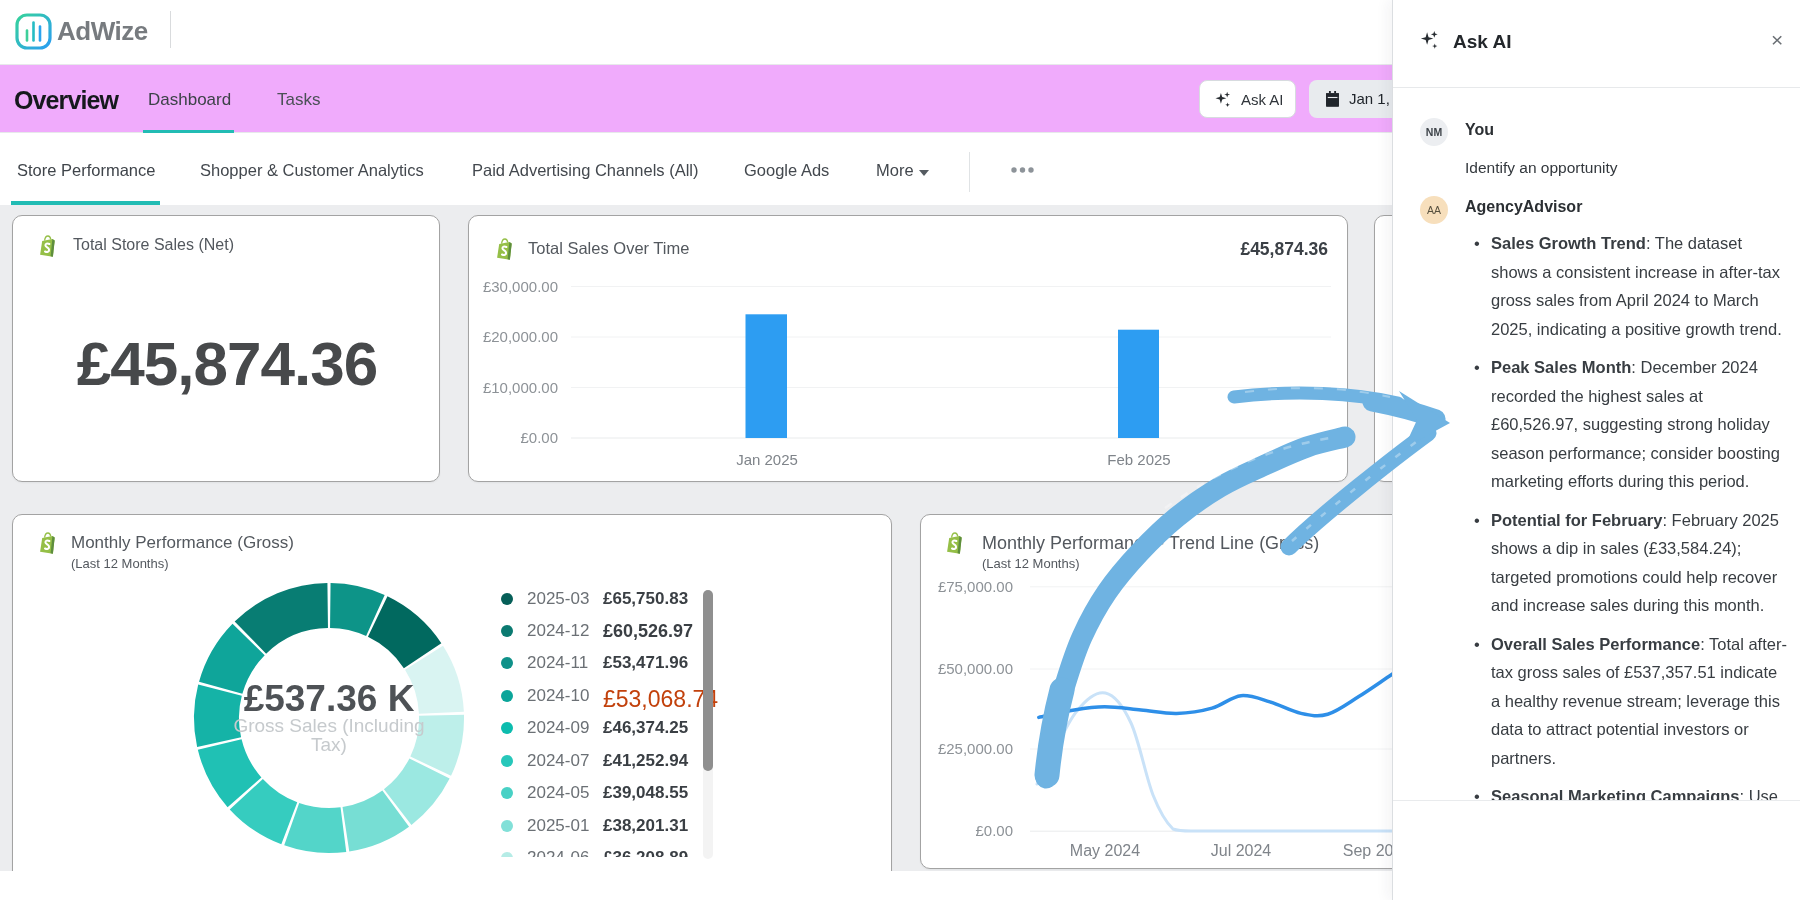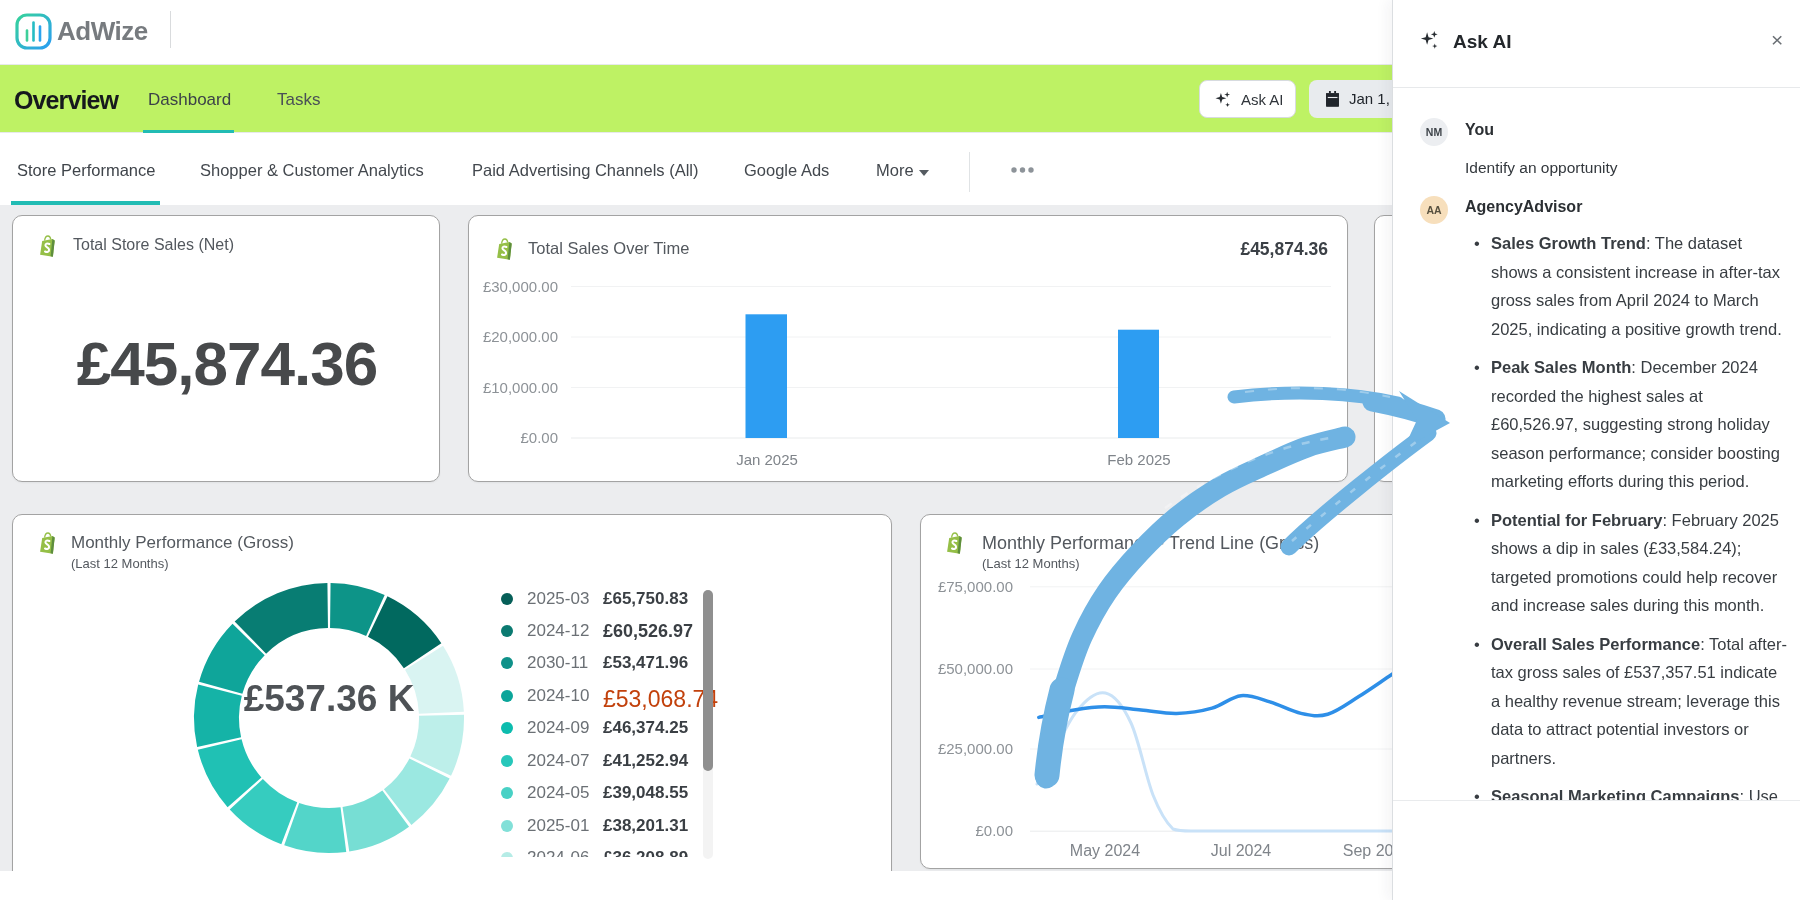"Overview" div.abs { background: #bef264 -> #f0abfc }
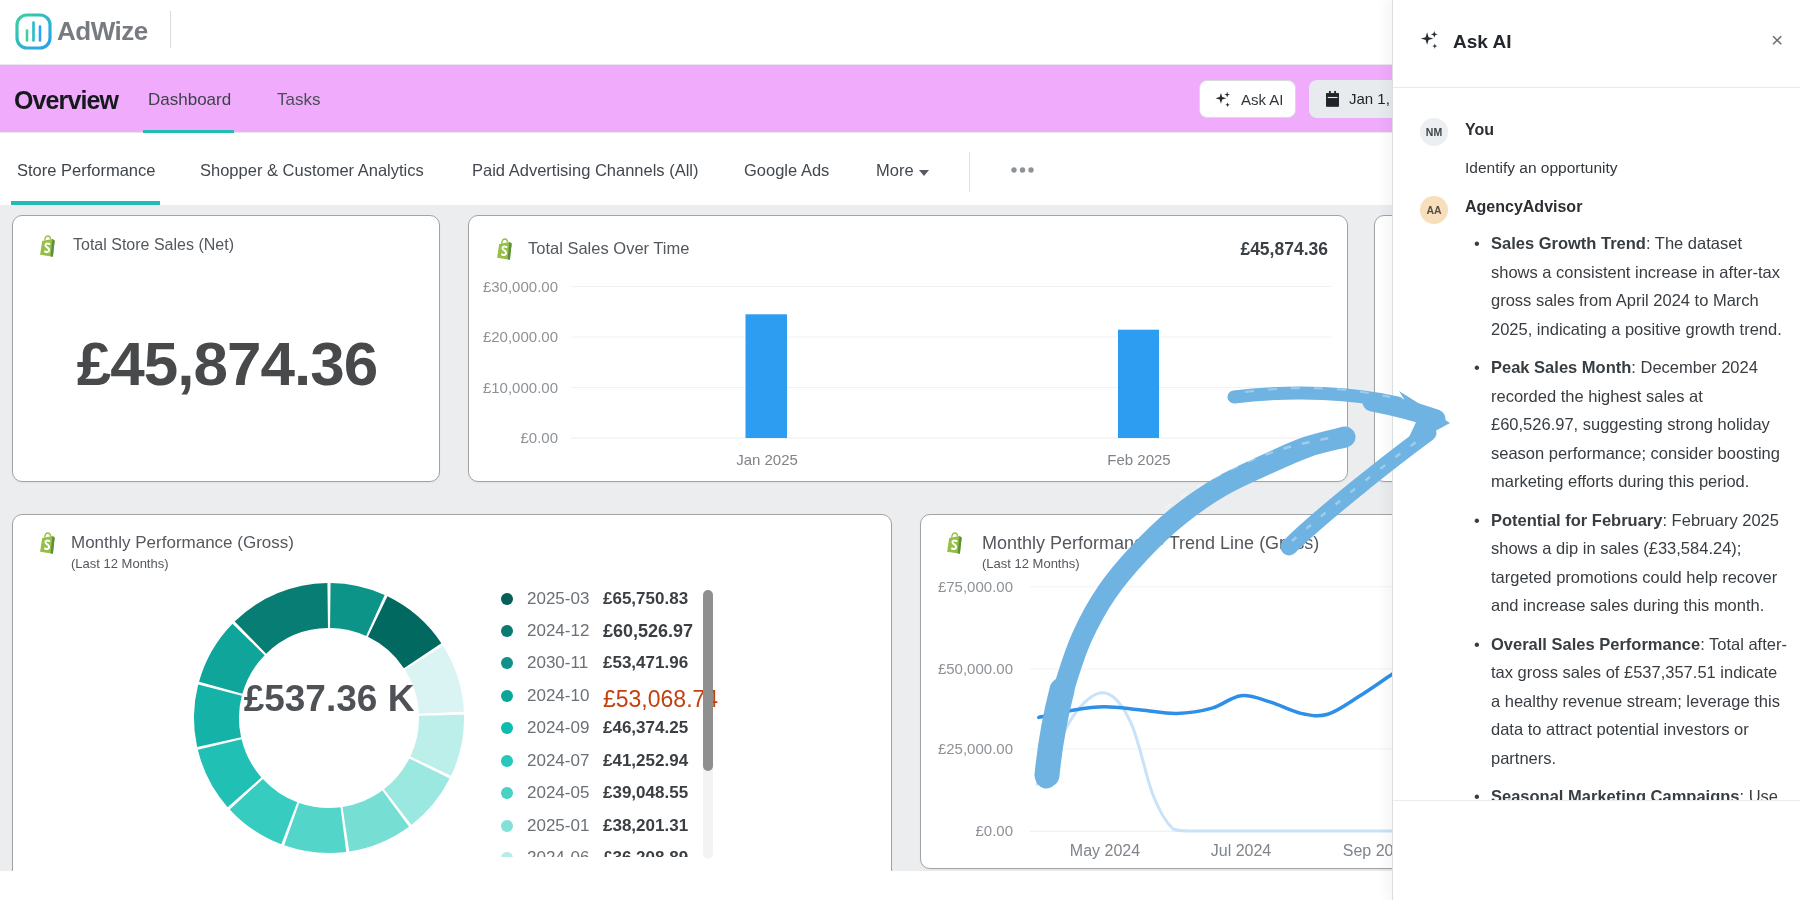"AA" div.abs { font-weight: bold -> normal }
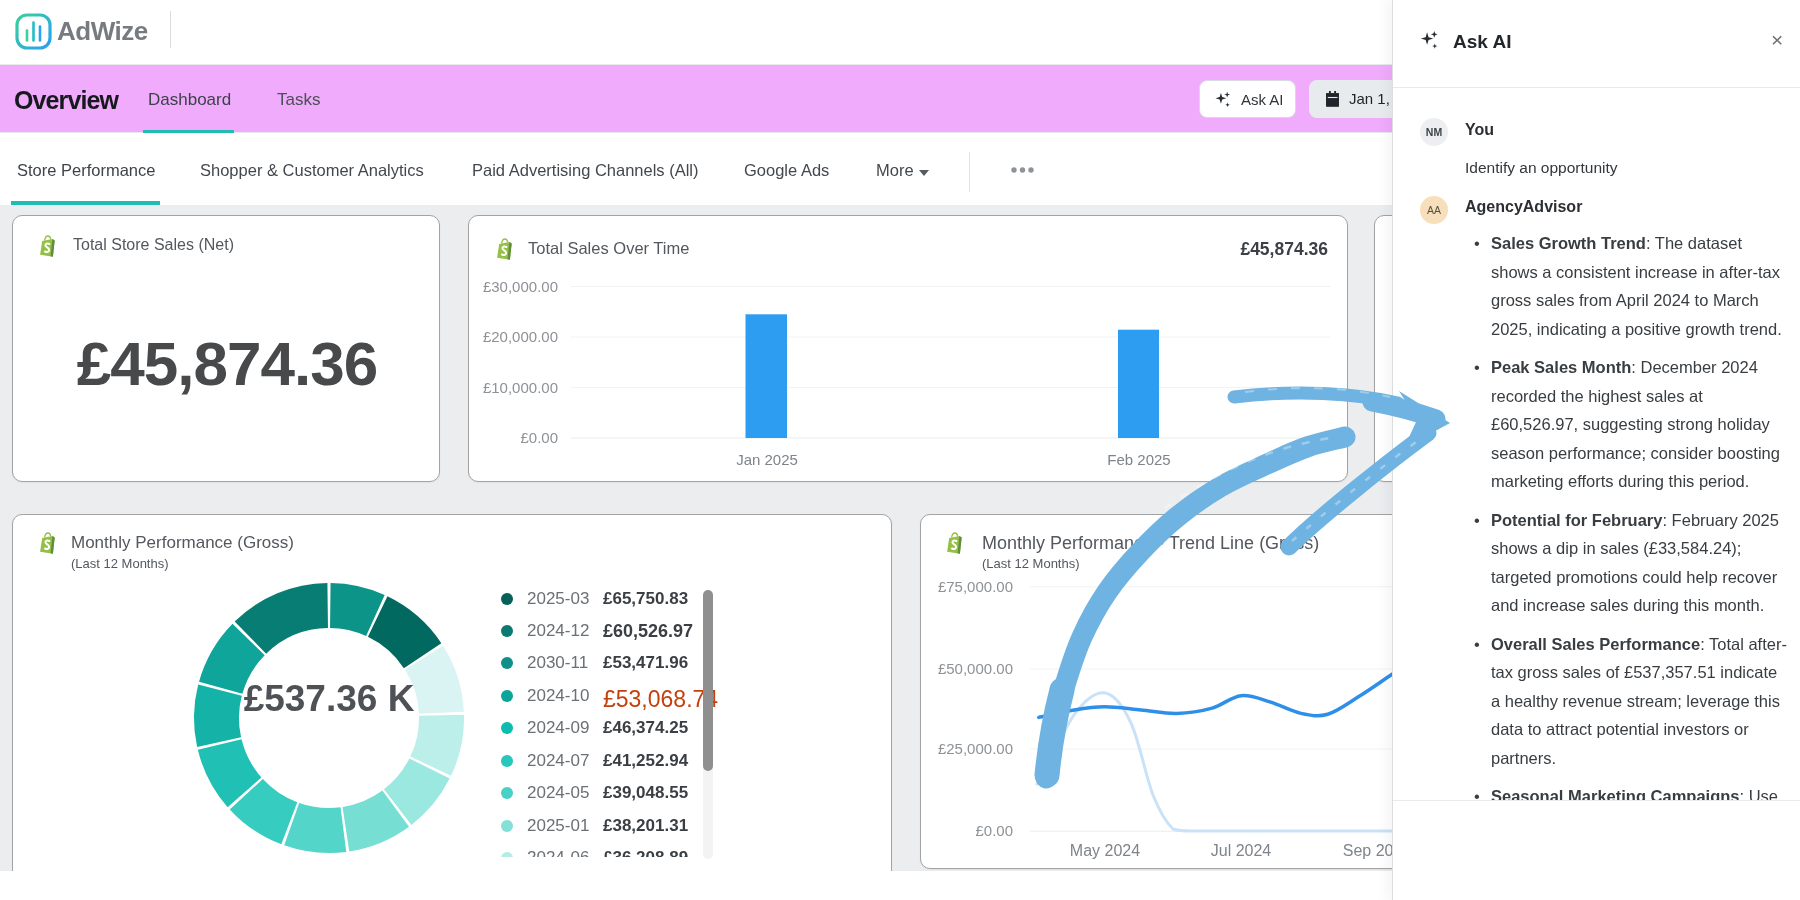"2030-11" div.abs { text: 2030-11 -> 2024-11 }
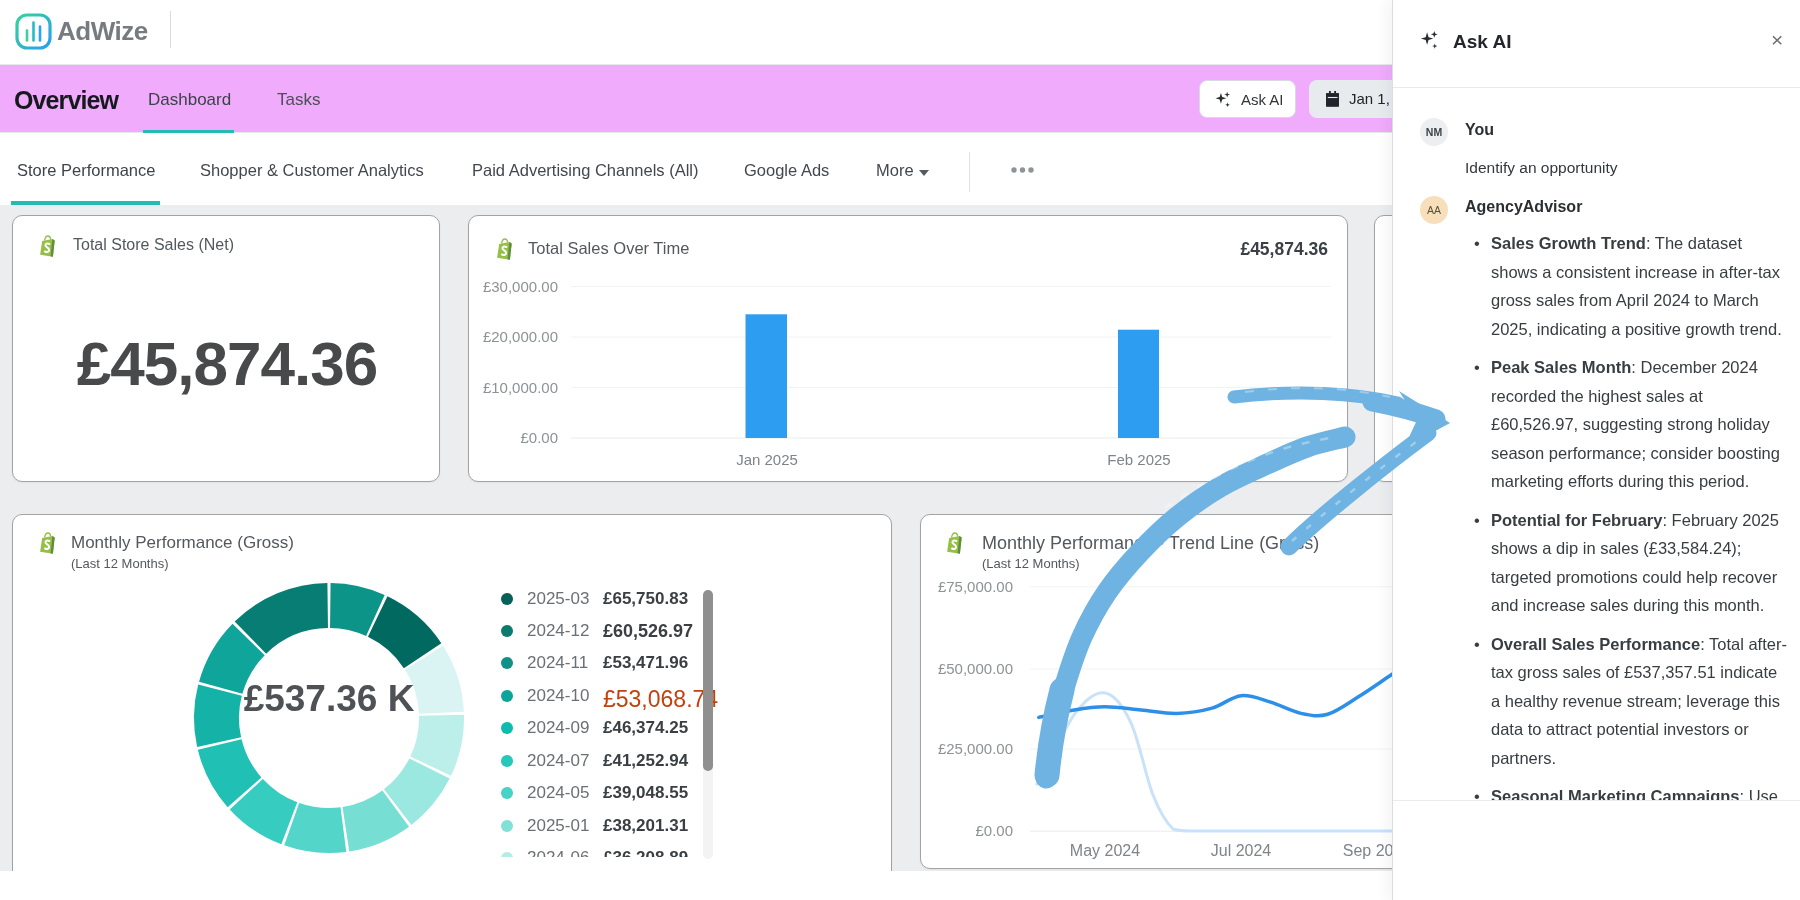"Gross Sales (Including Tax)" div.abs { html: none -> <div>Gross Sales (Including Tax)</div> }
